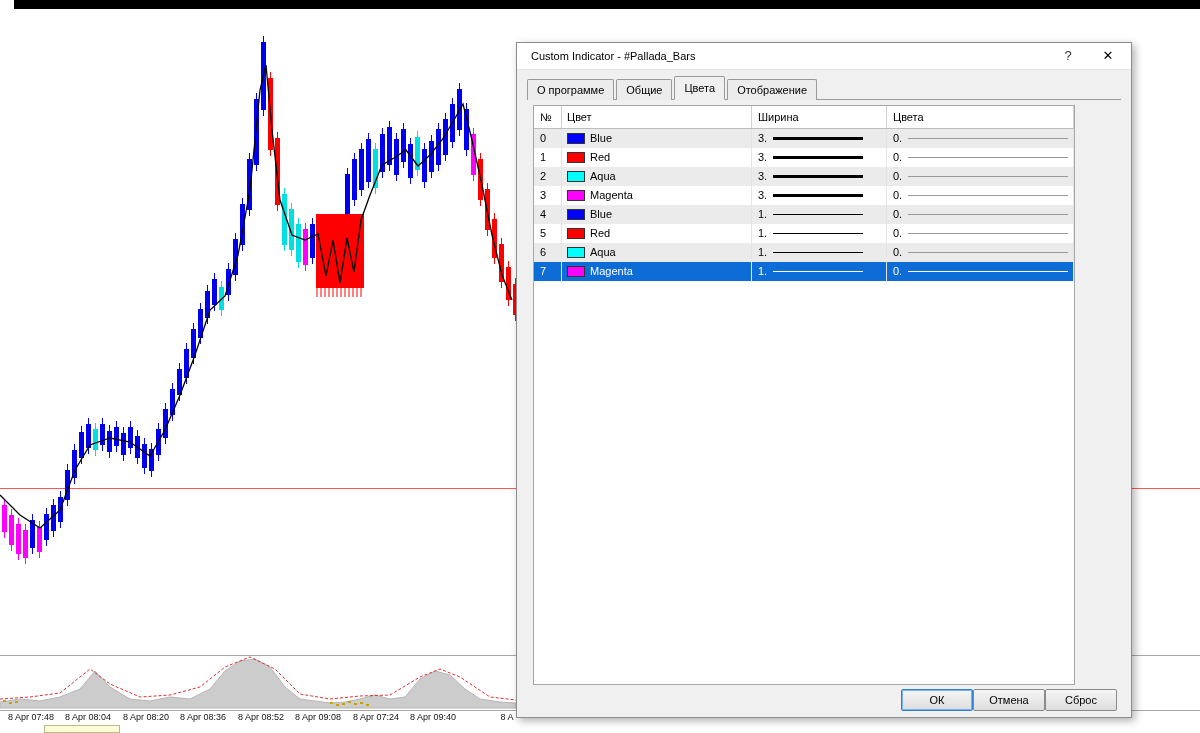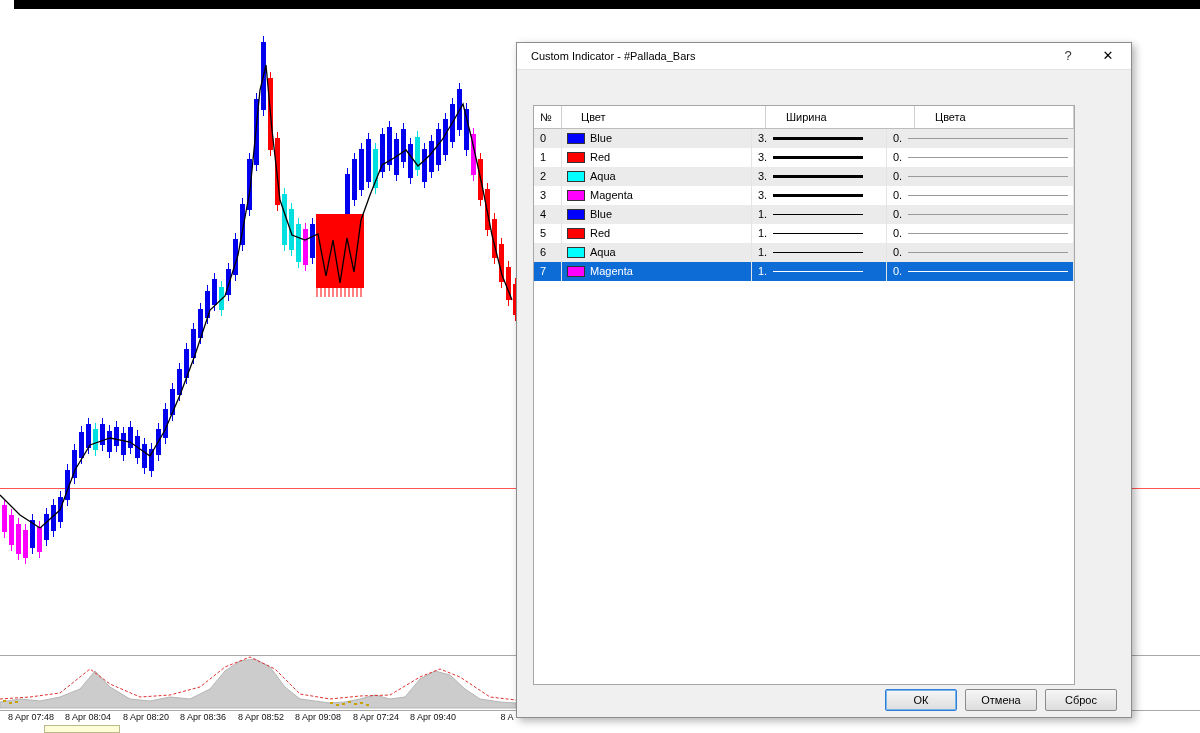"О программе" div.dtabs { html: none -> <div> <div>О программе</div> <div>Общие</div> <div>Цвета</div> <div>Отображение</div> </div> }
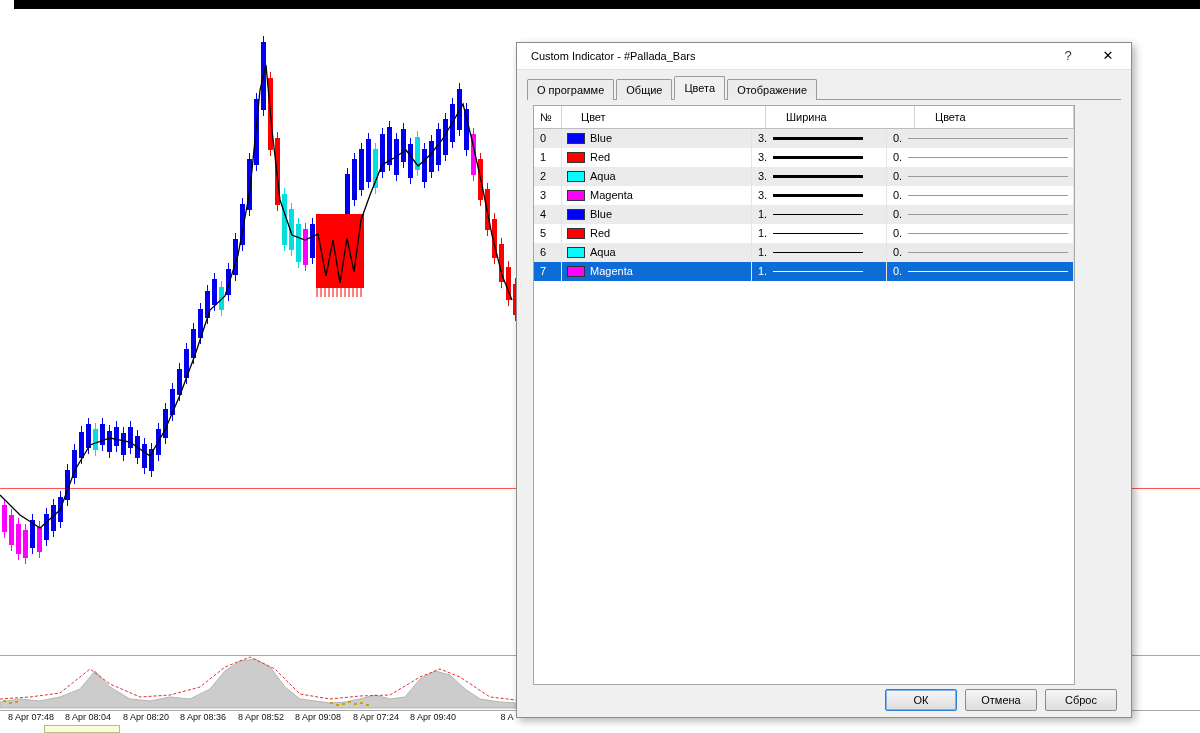"Цвет" .thead .c-color,.thead .c-width,.thead .c-style { margin-left: 14px -> none }
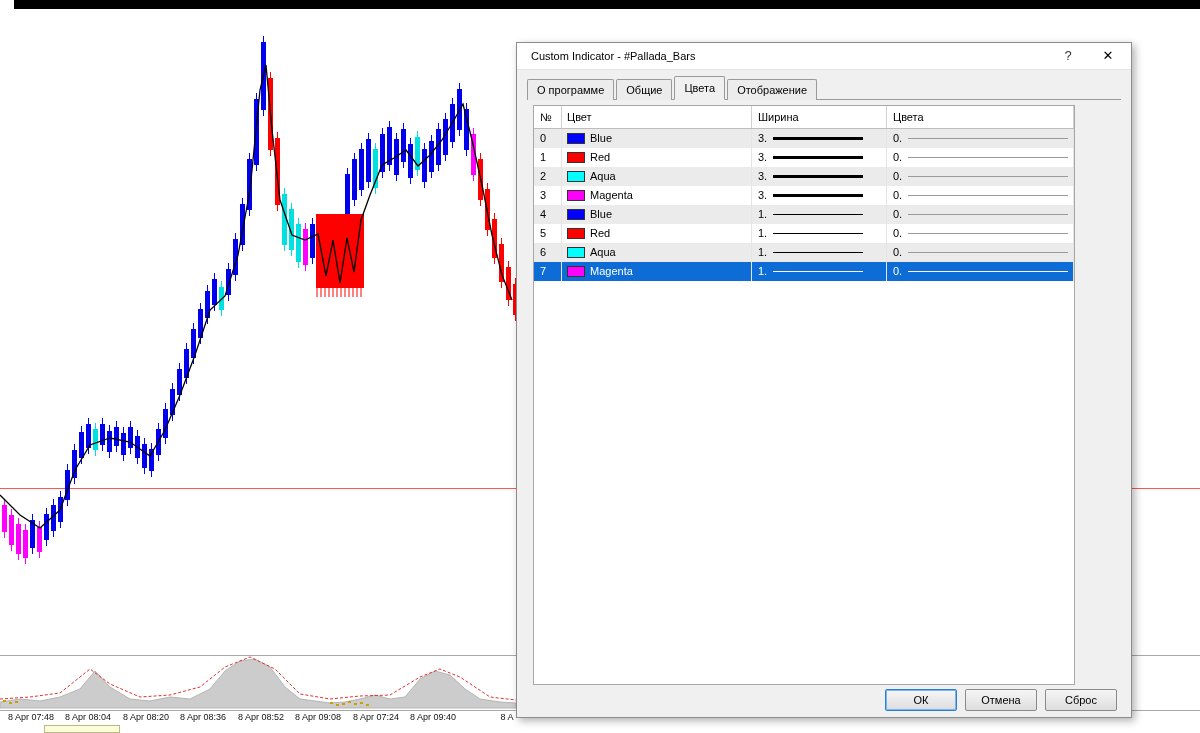"ОК" .dbuttons { gap: 8px -> 0 }
